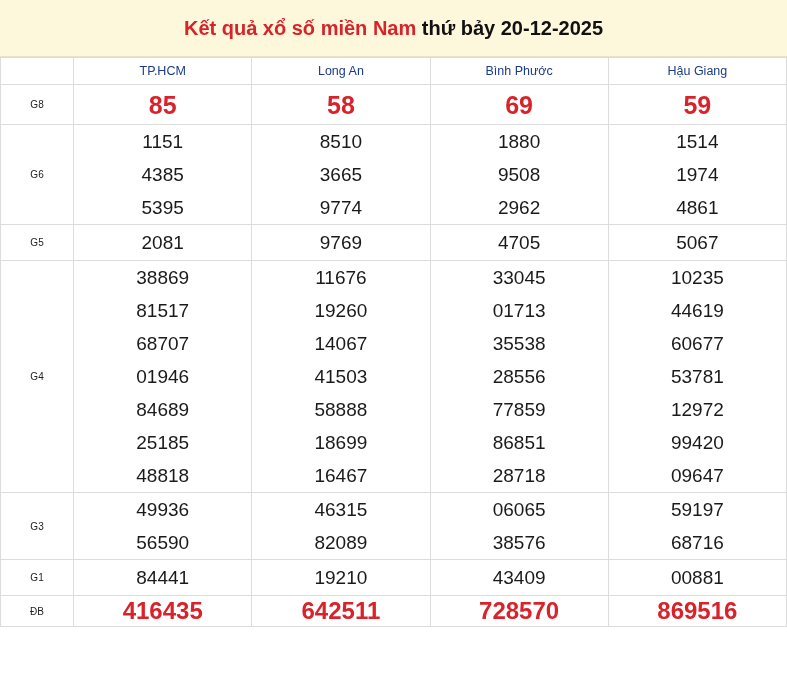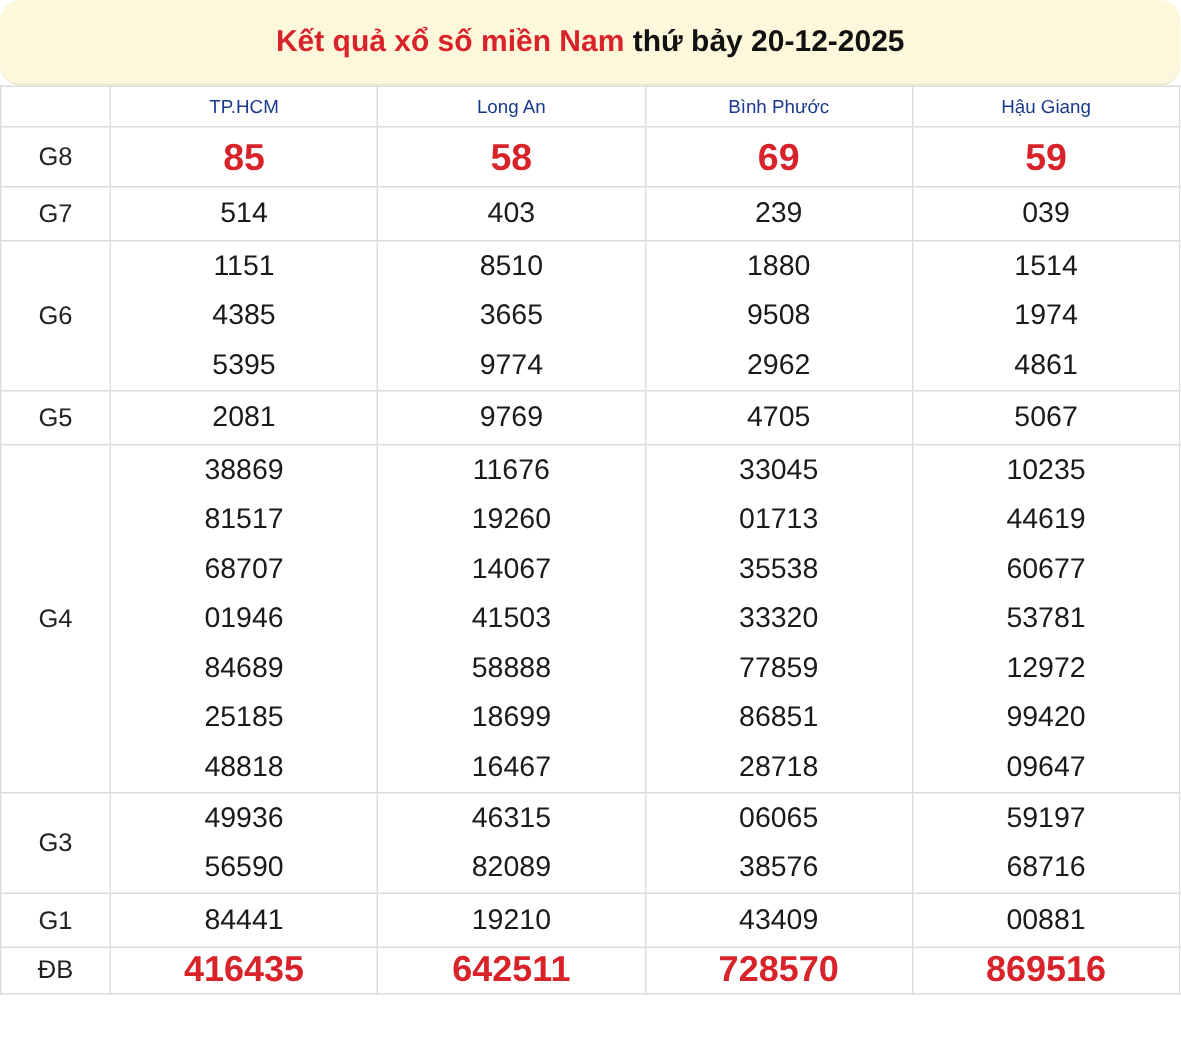"Kết quả xổ số miền" .banner { border-radius: 14px -> none }
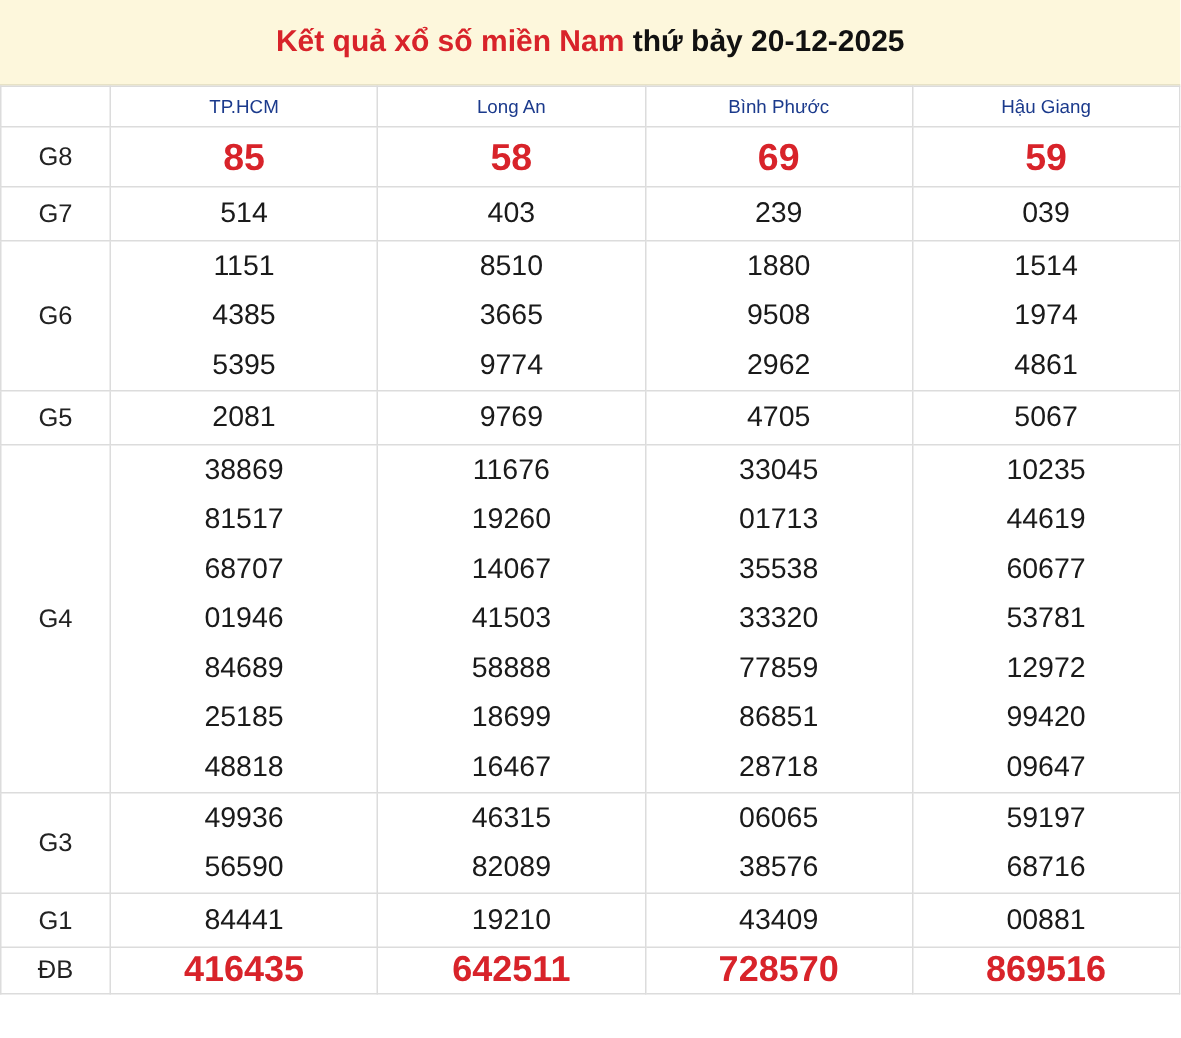"G8" td.rowlabel { font-size: 17px -> 10px }
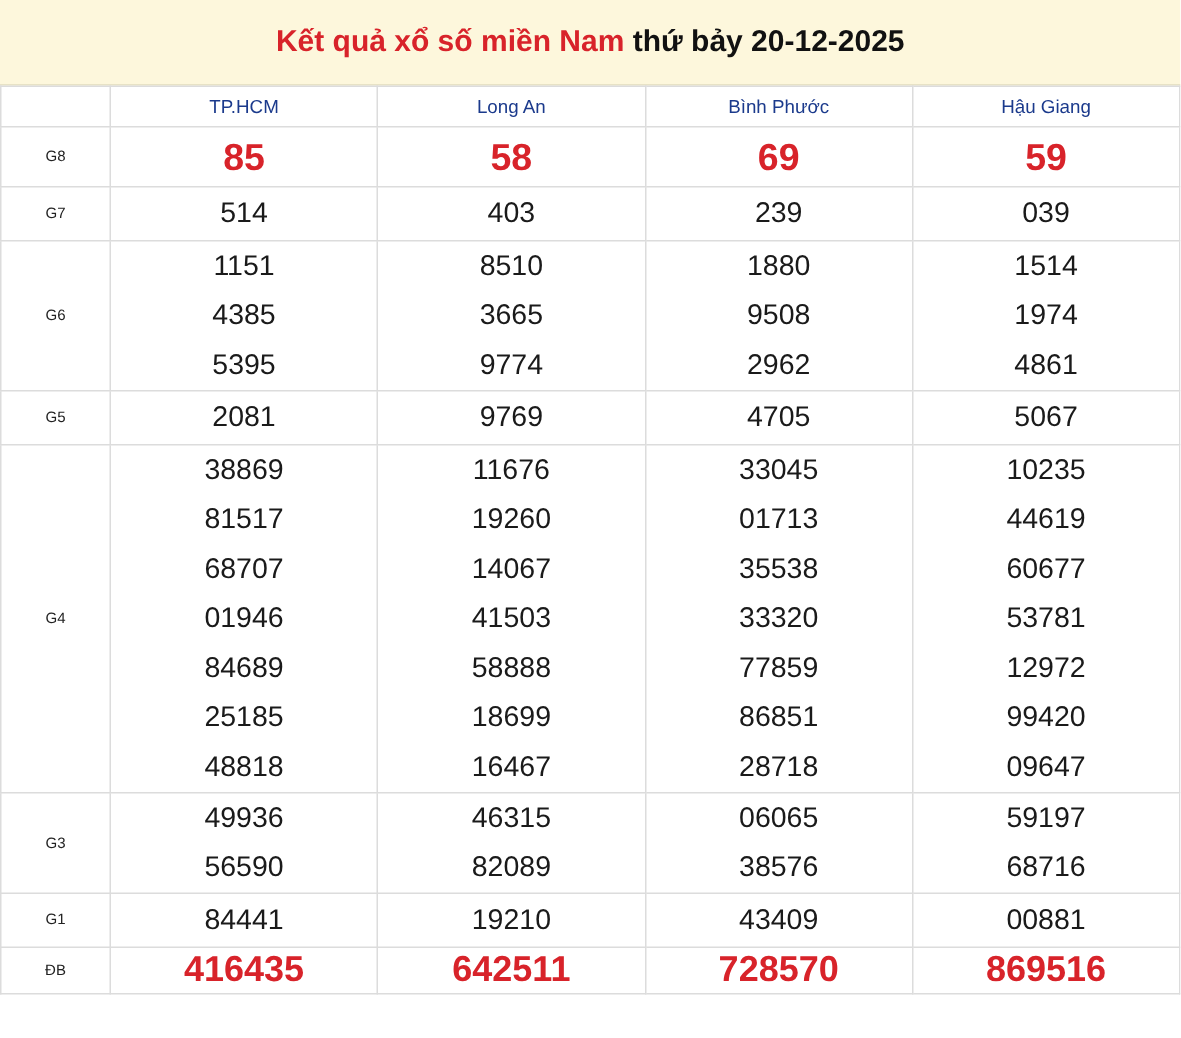"G7" tr.row-g7 { html: <tr> <td>G7</td> <td> <div>514</div> </td> <td> <div>403</div> </td> <td> <div>239</div> </td> <td> <div>039</div> </td> </tr> -> none }
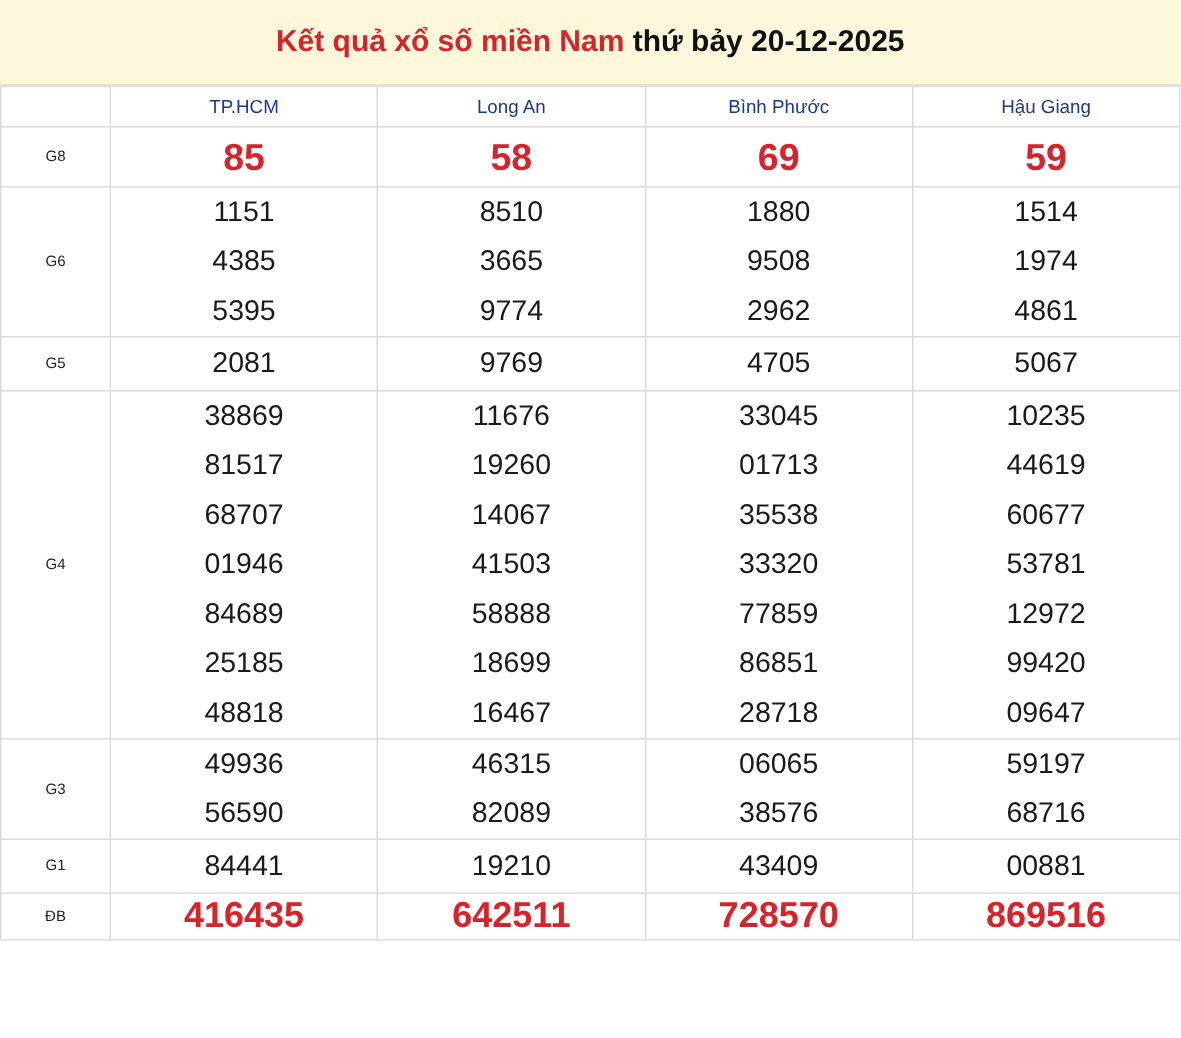"33320" div { text: 33320 -> 28556 }
